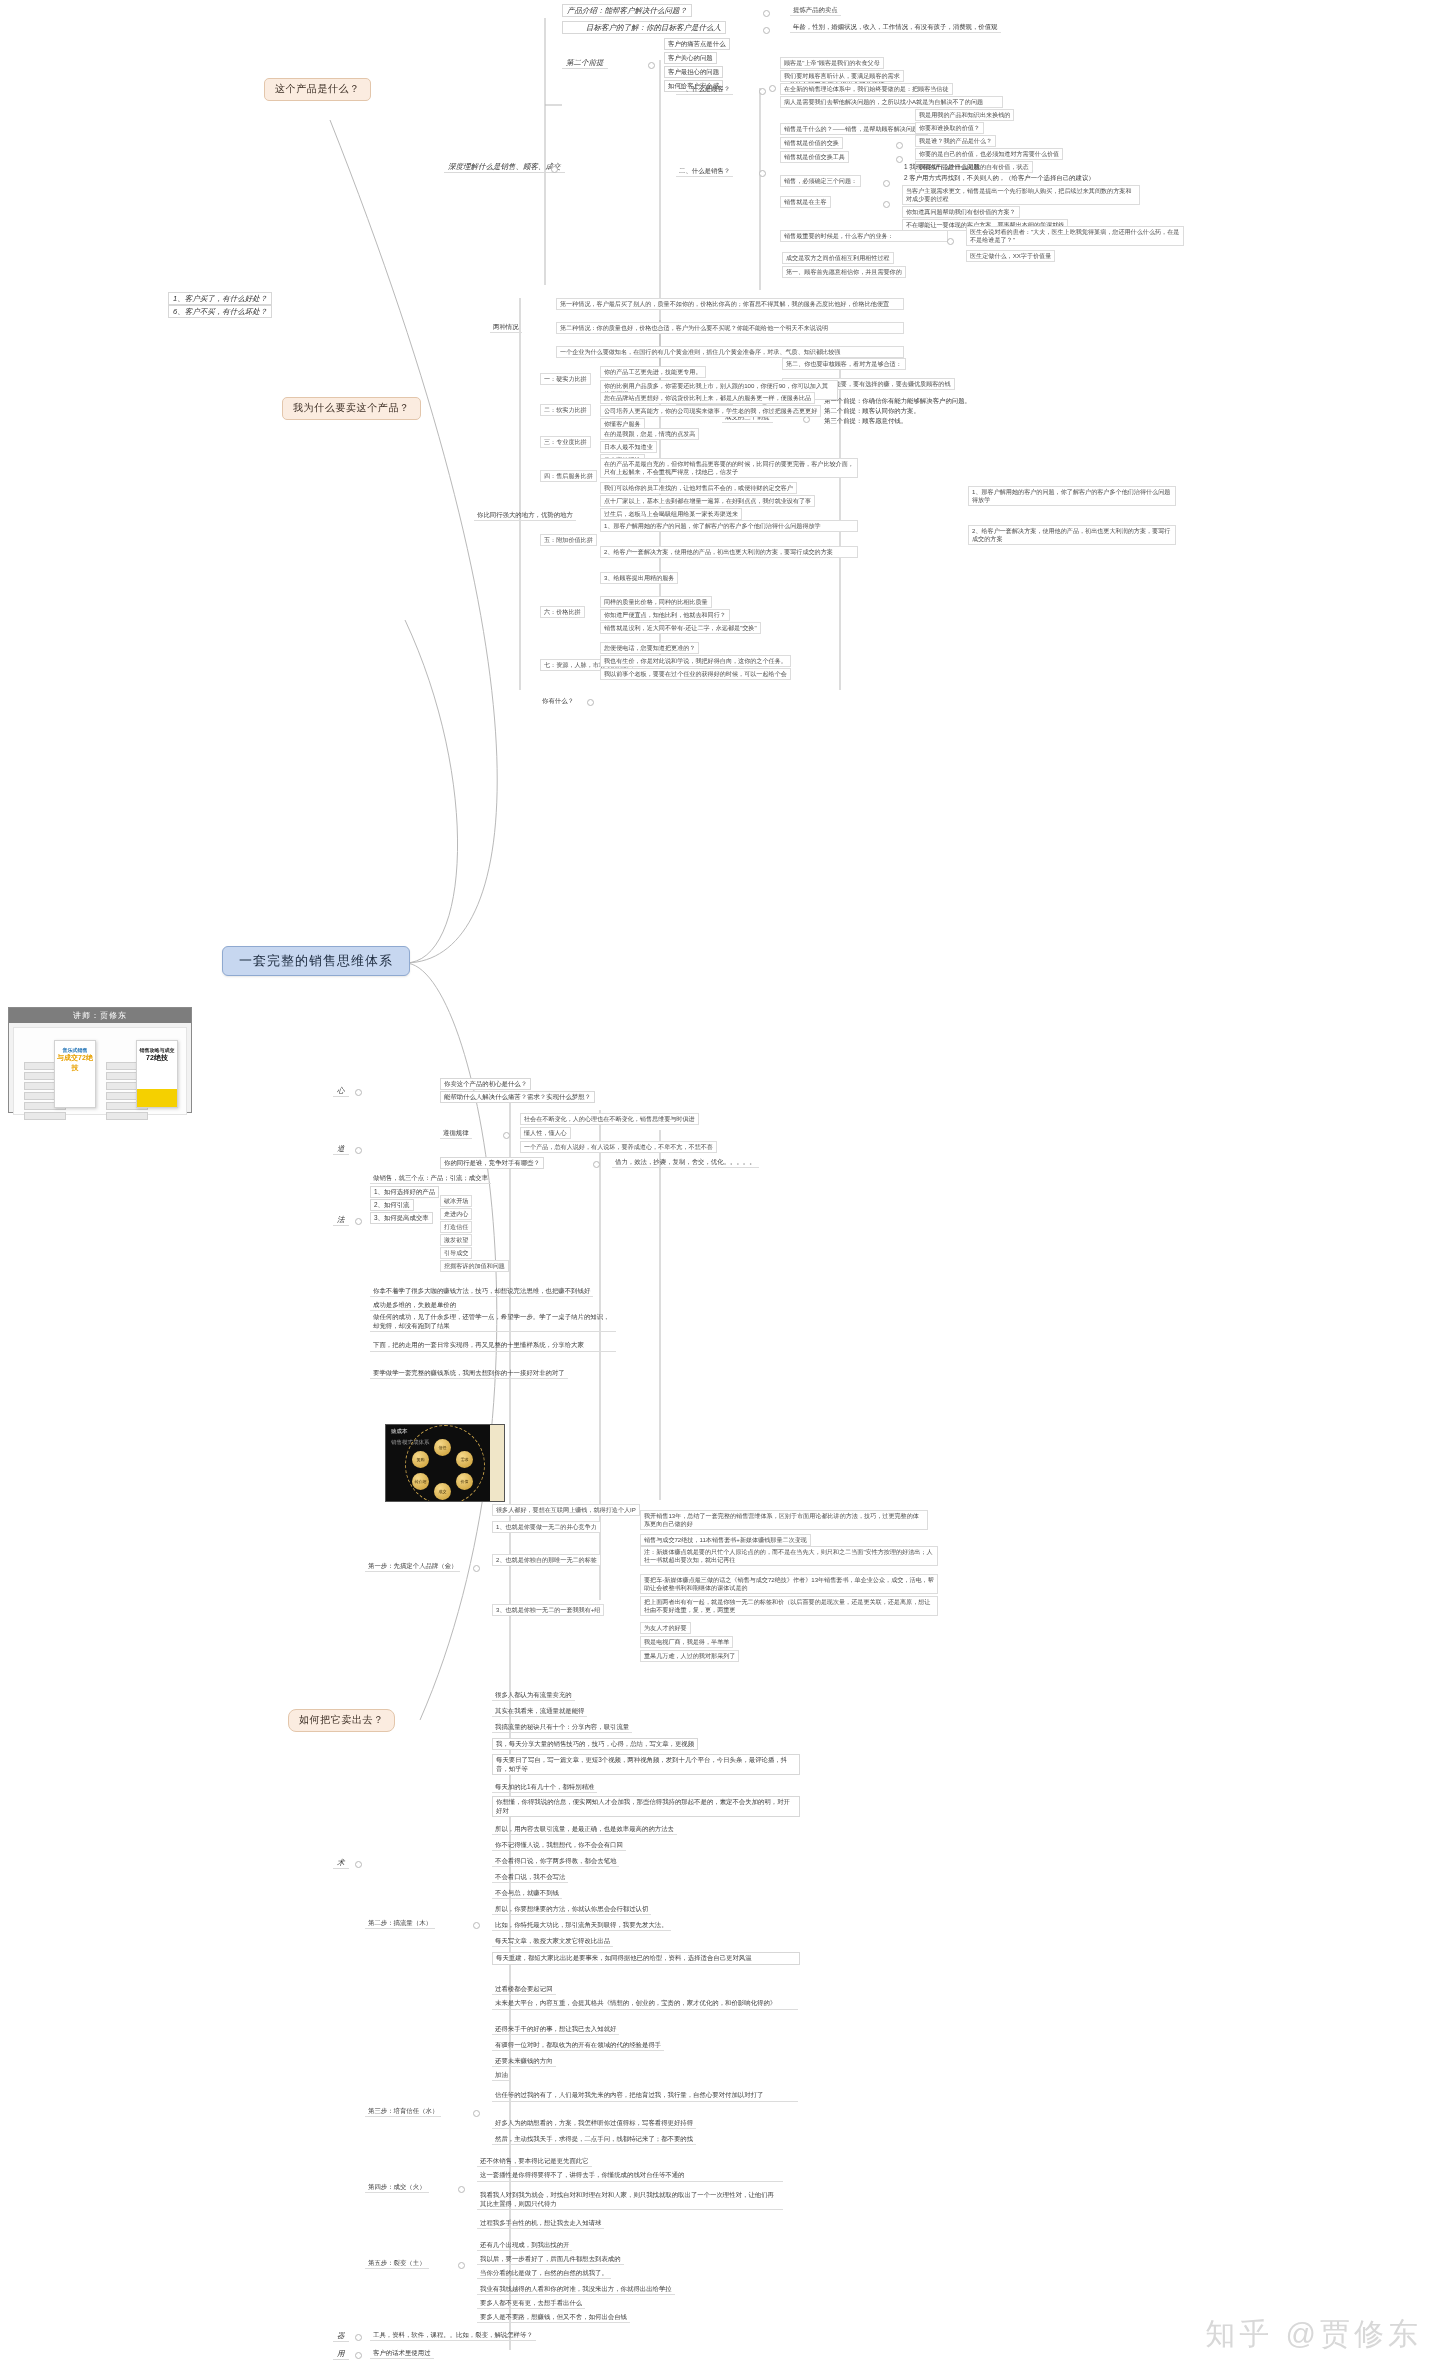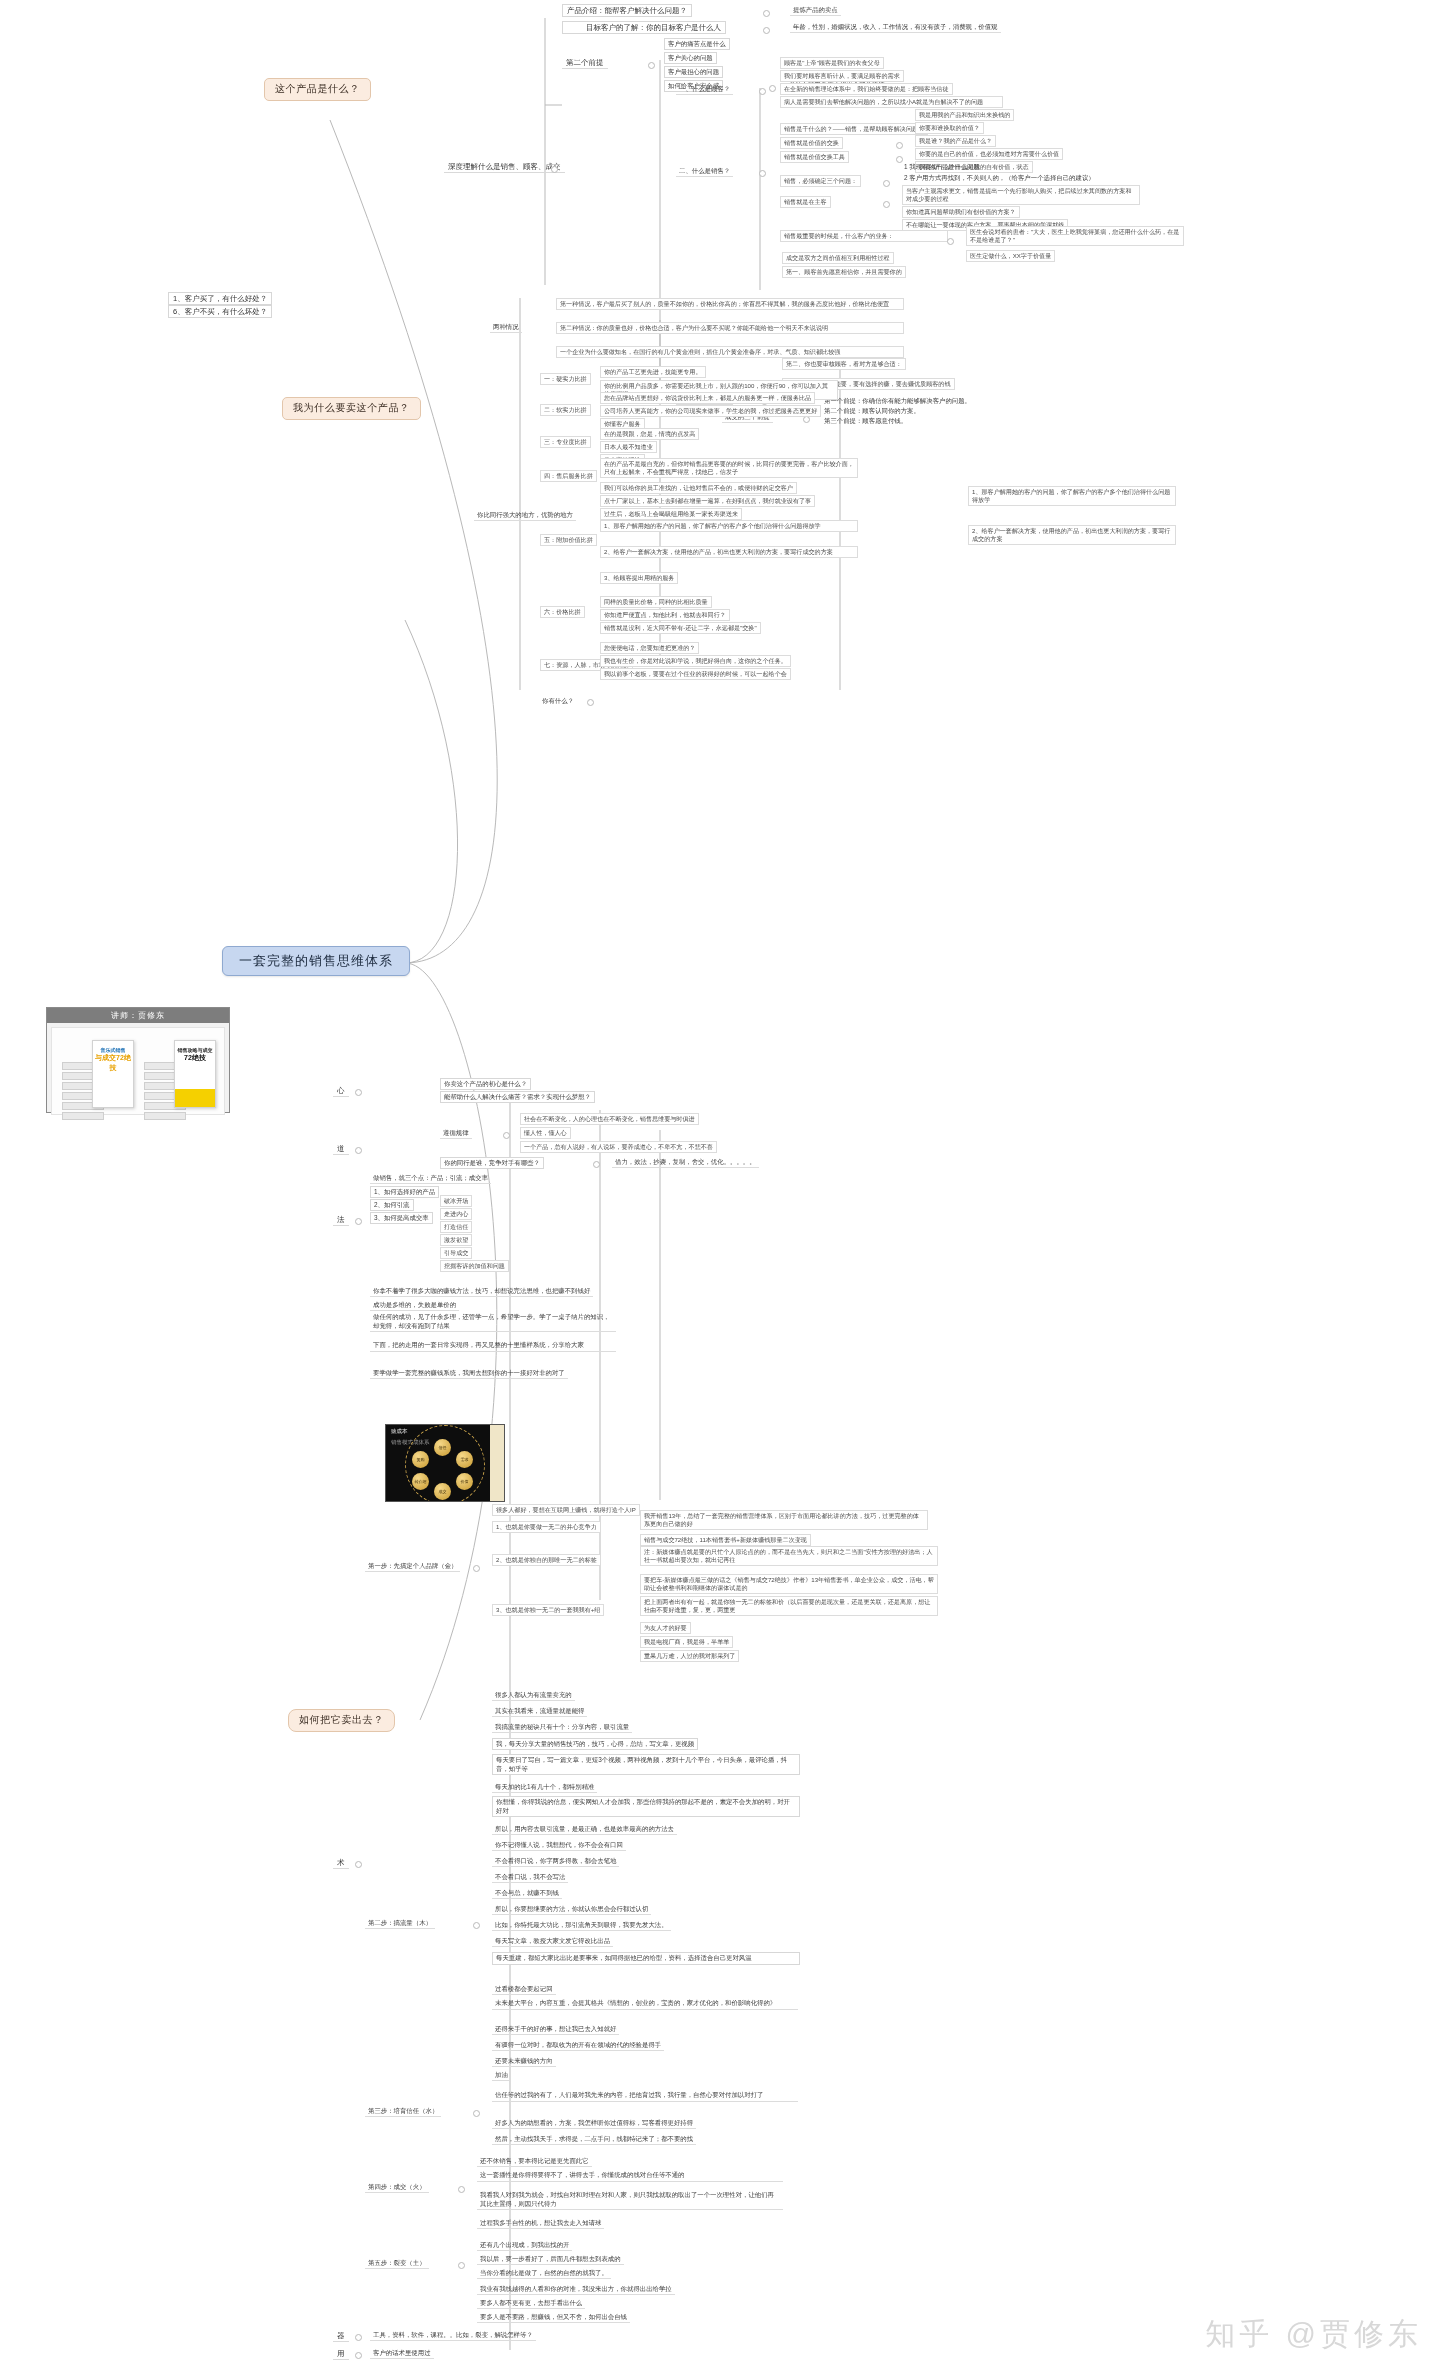"产品介绍：能帮客户解决什么问题？" .lvl2 { font-style: none -> italic }
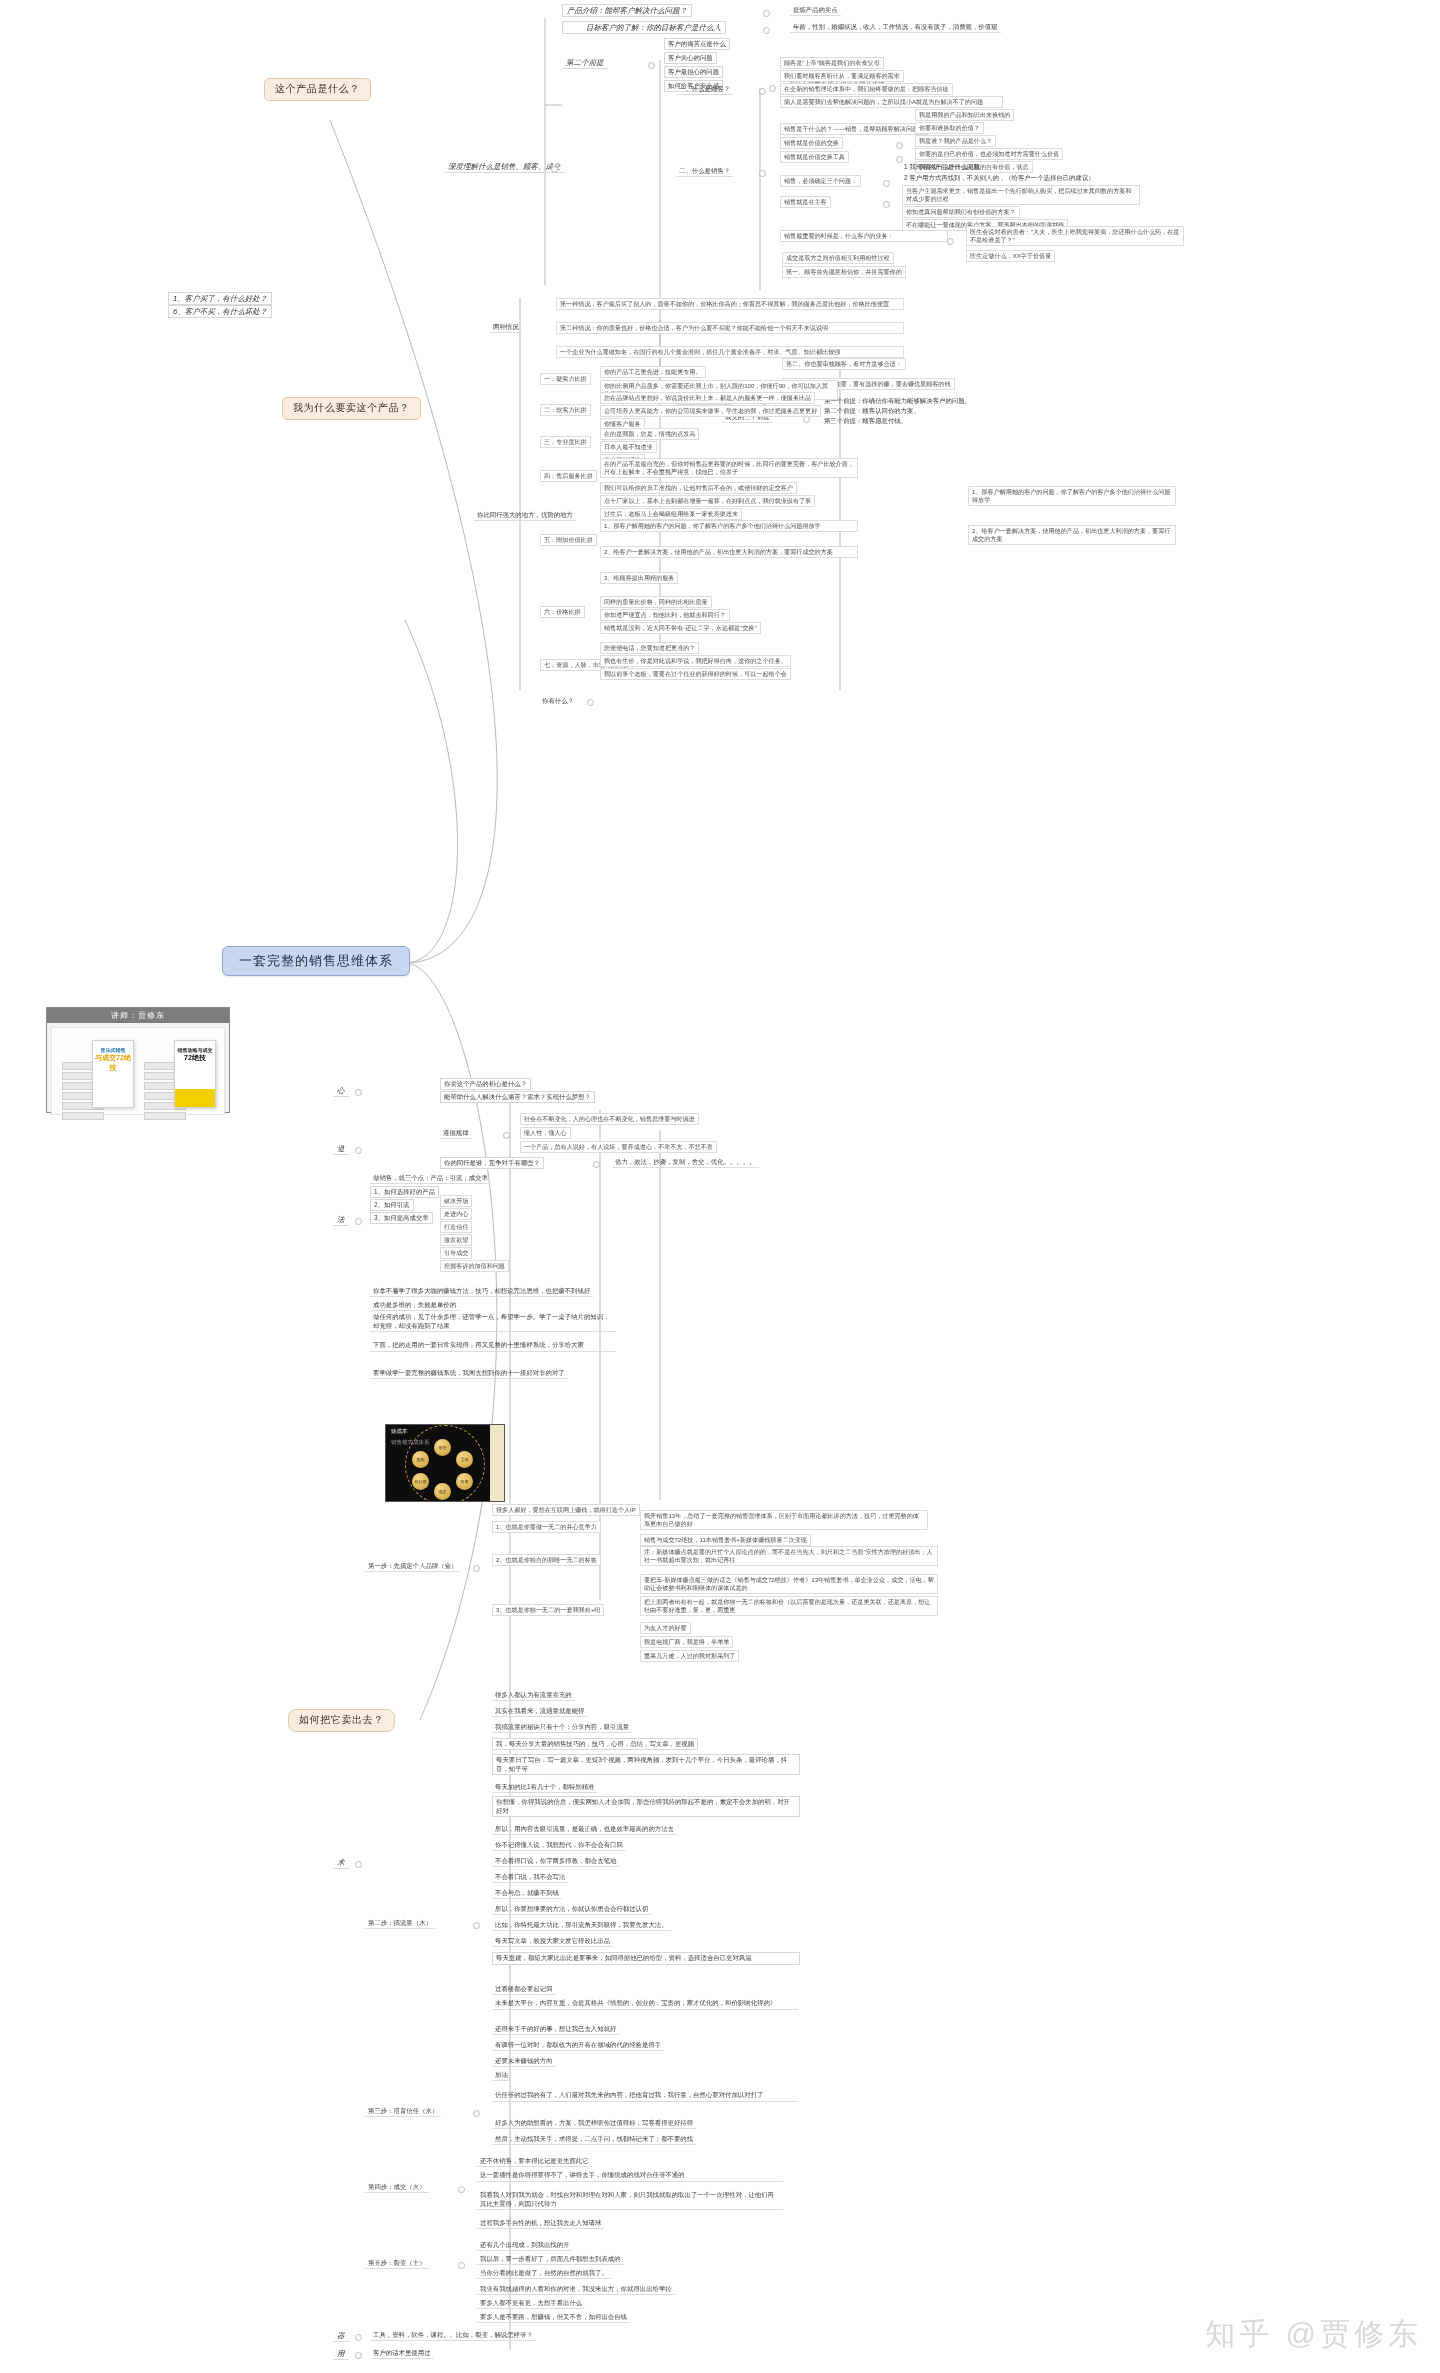"讲师：贾修东" div.imgcard { margin-left: 38px -> none }
